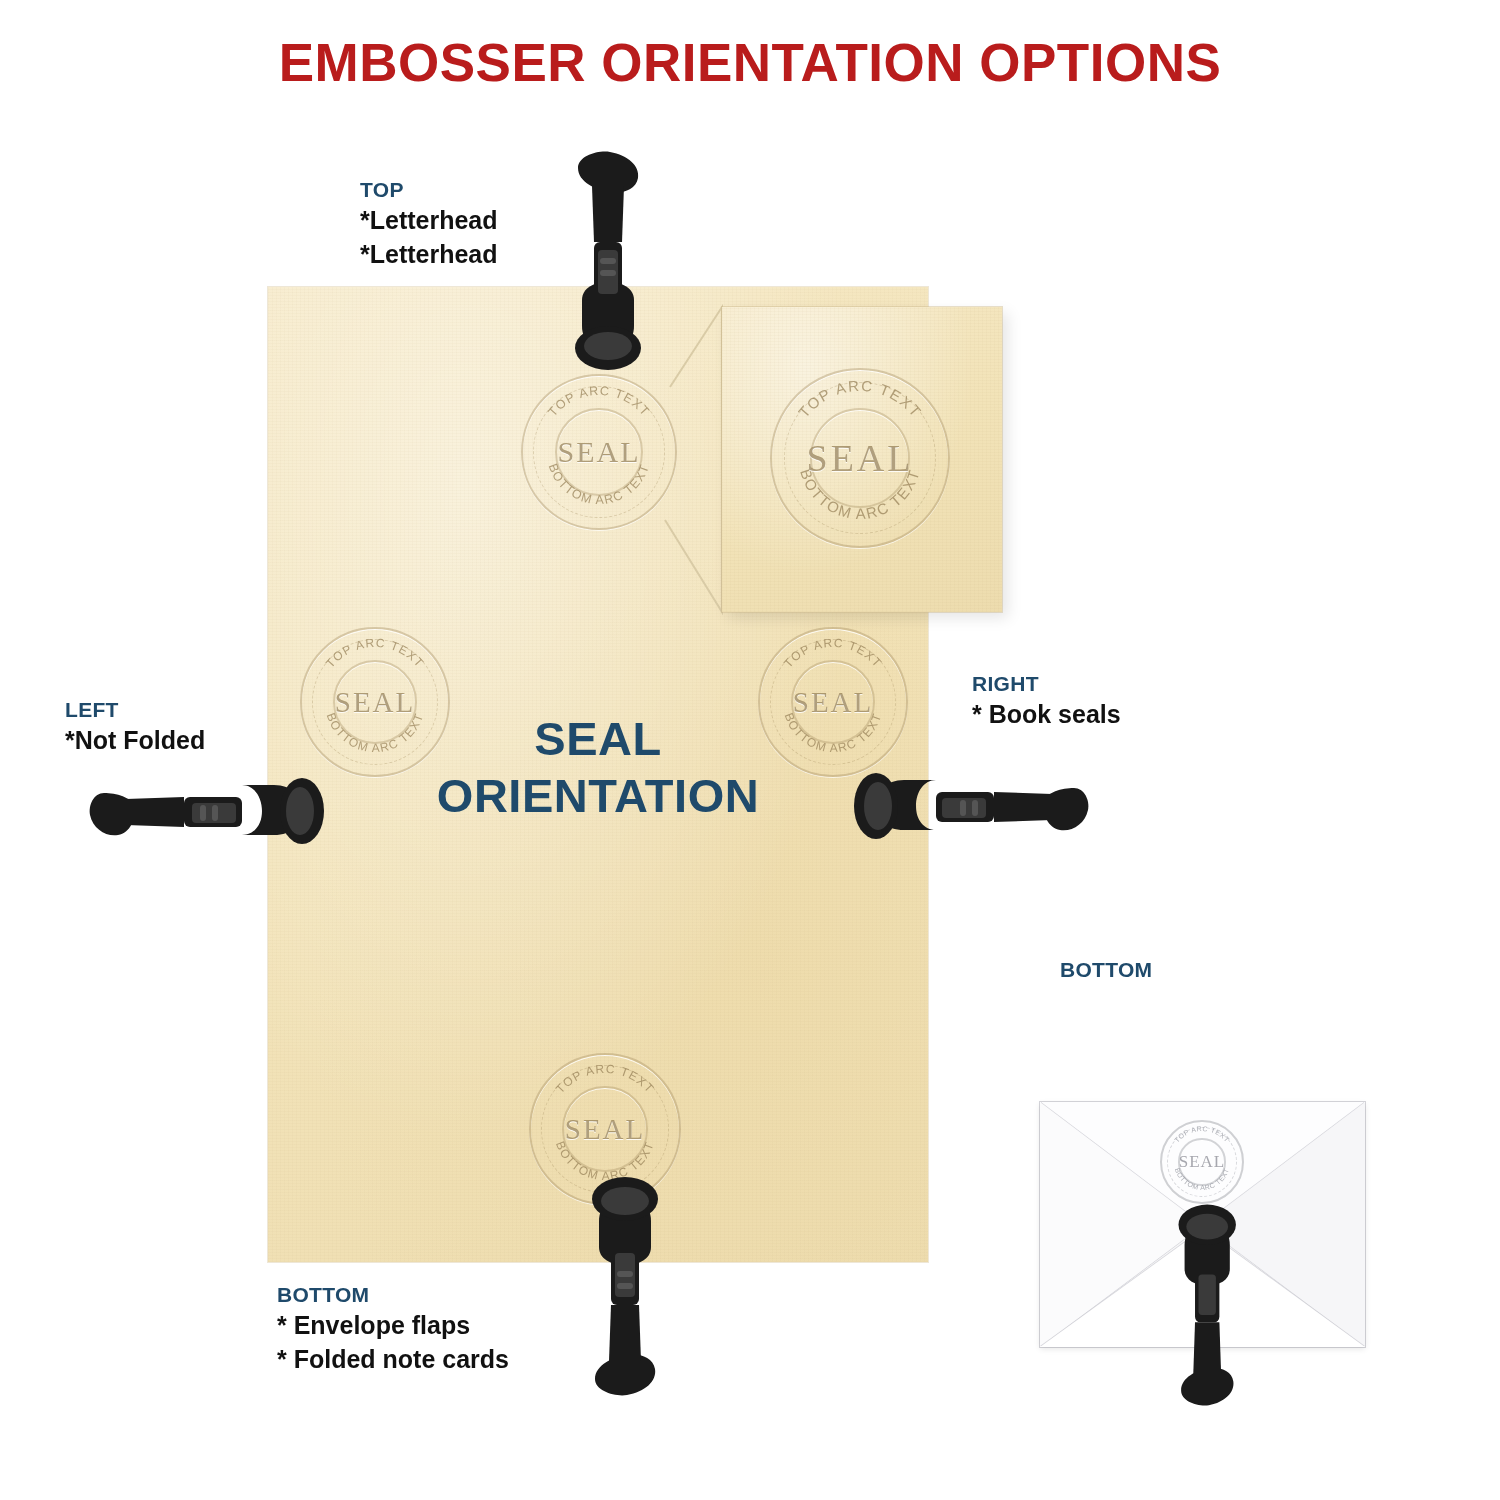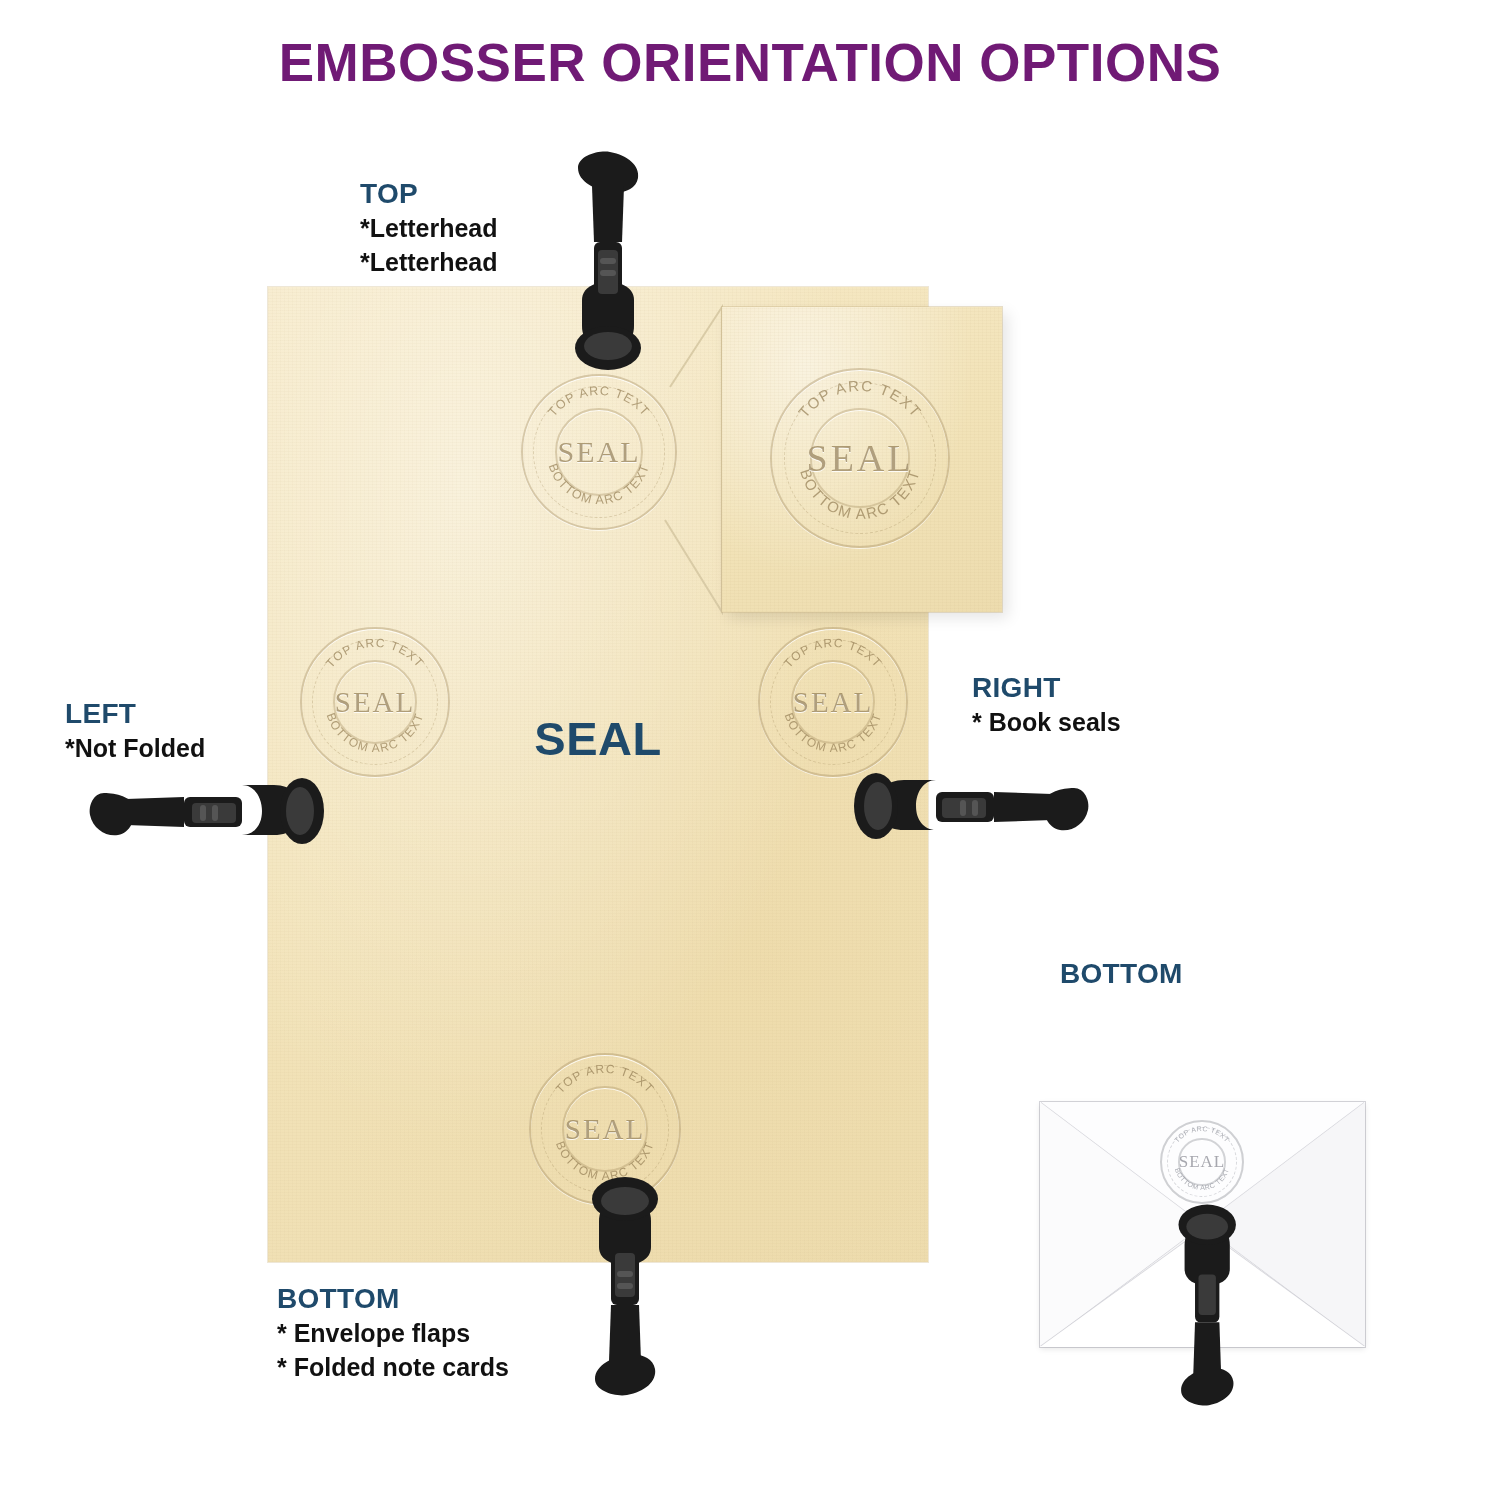"EMBOSSER ORIENTATION OPTIONS" #title { color: #701a75 -> #b91c1c }
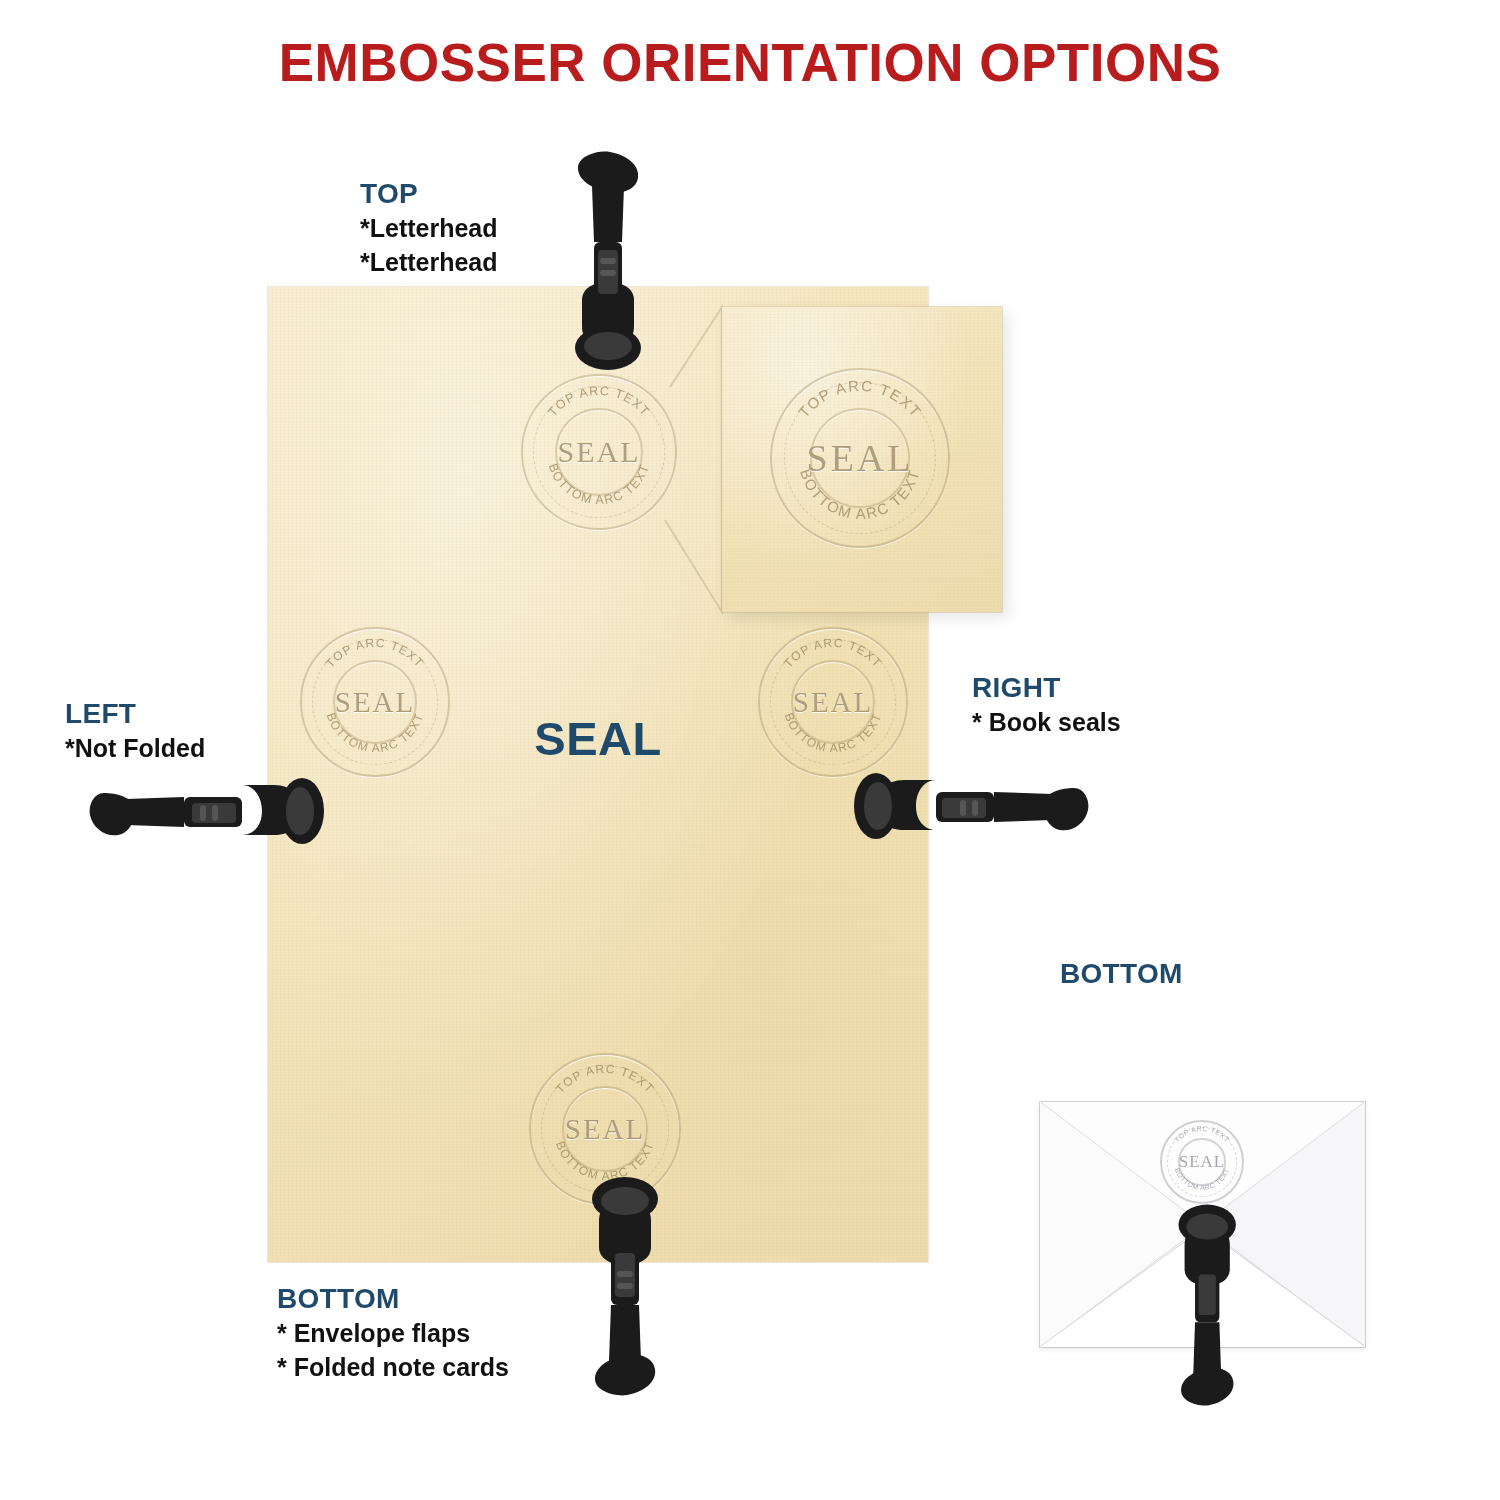"TOP" .label-head { font-size: 28px -> 21px }
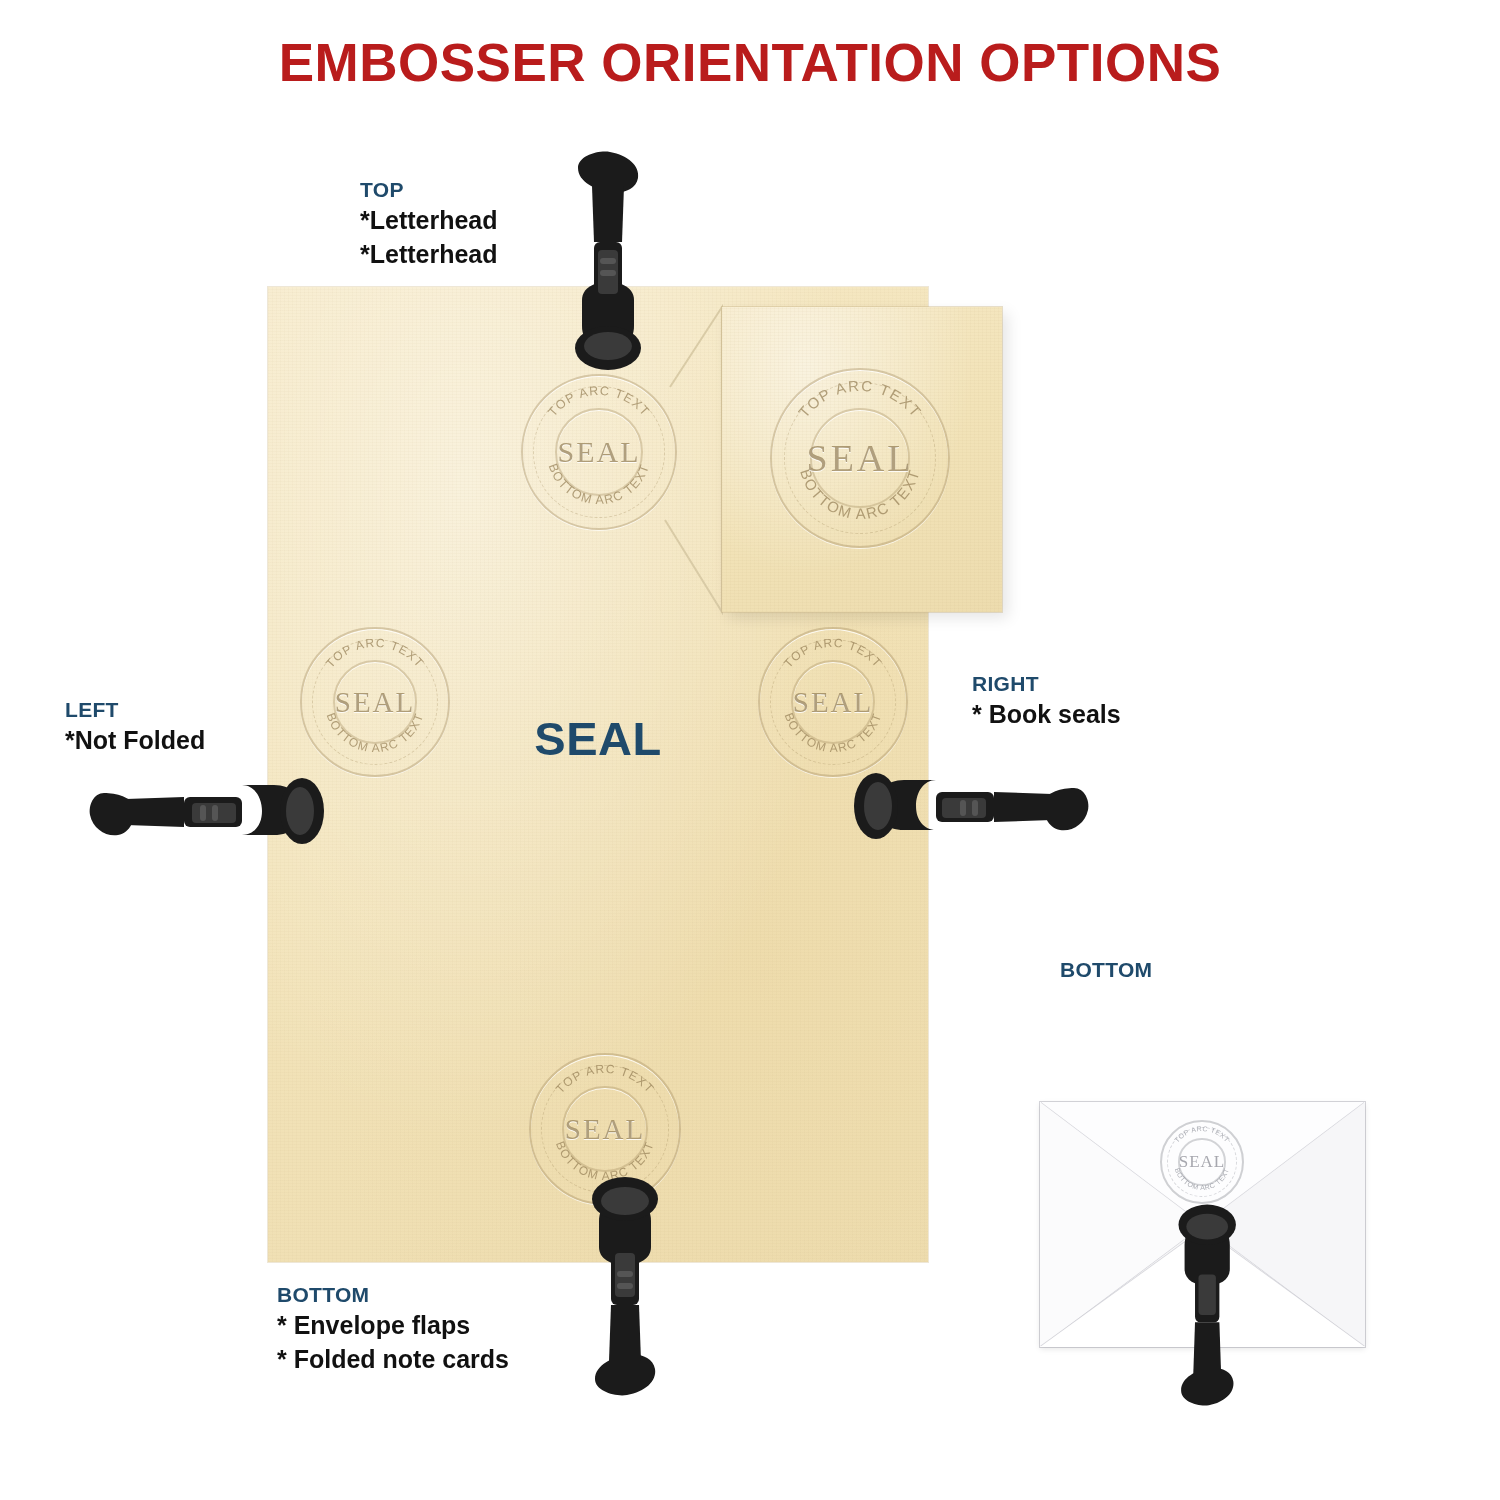"ORIENTATION" div { html: none -> <div>ORIENTATION</div> }
